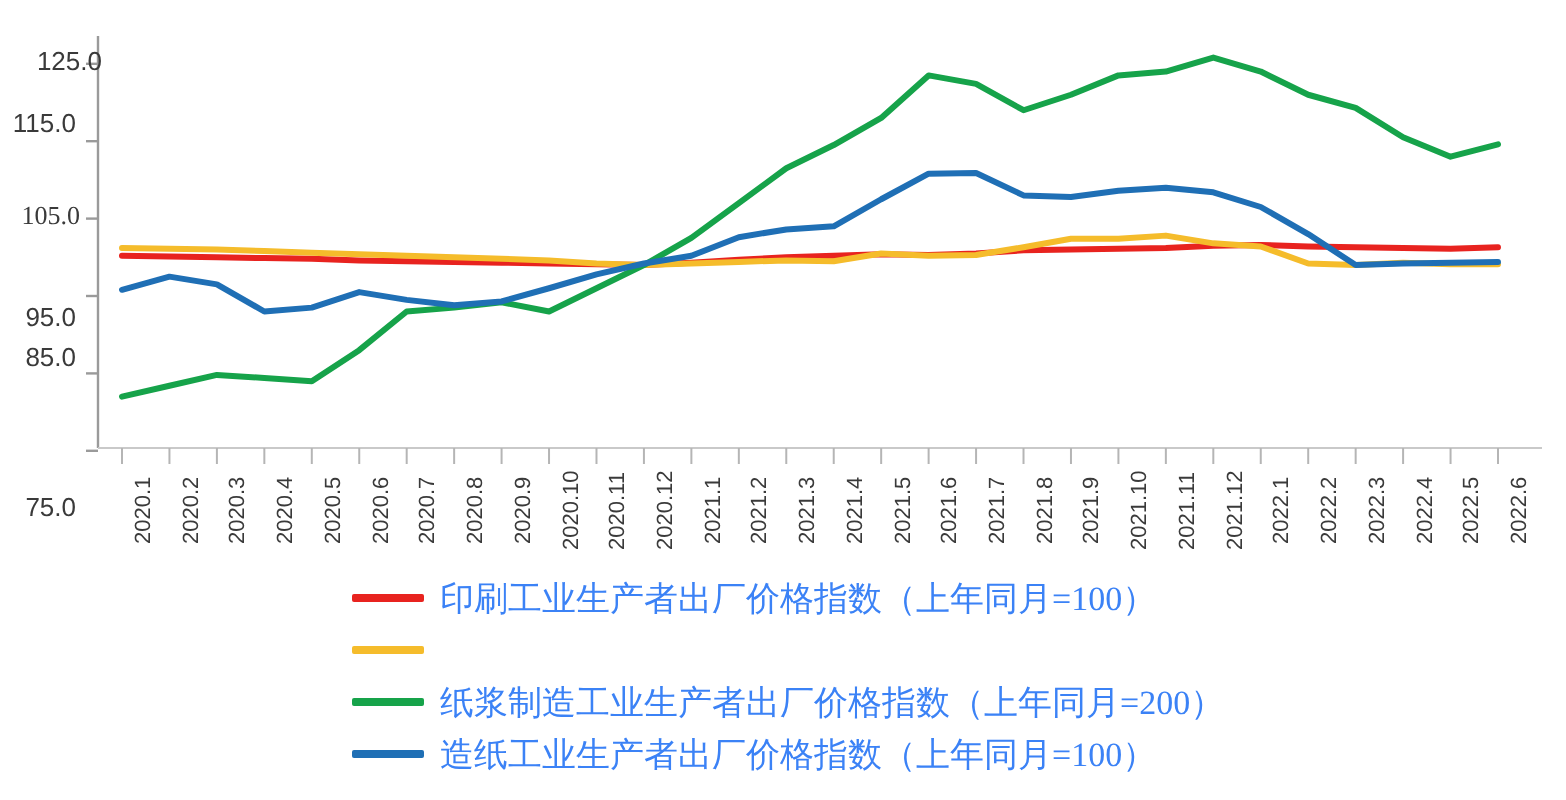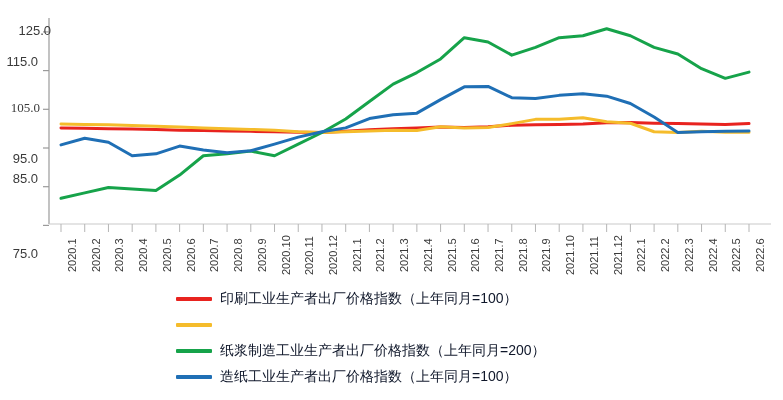"印刷工业生产者出厂价格指数（上年同月=100）" .legend-text { color: #0f172a -> #3b82f6; font-family: none -> Liberation Serif, serif; font-size: 14px -> 17px }
